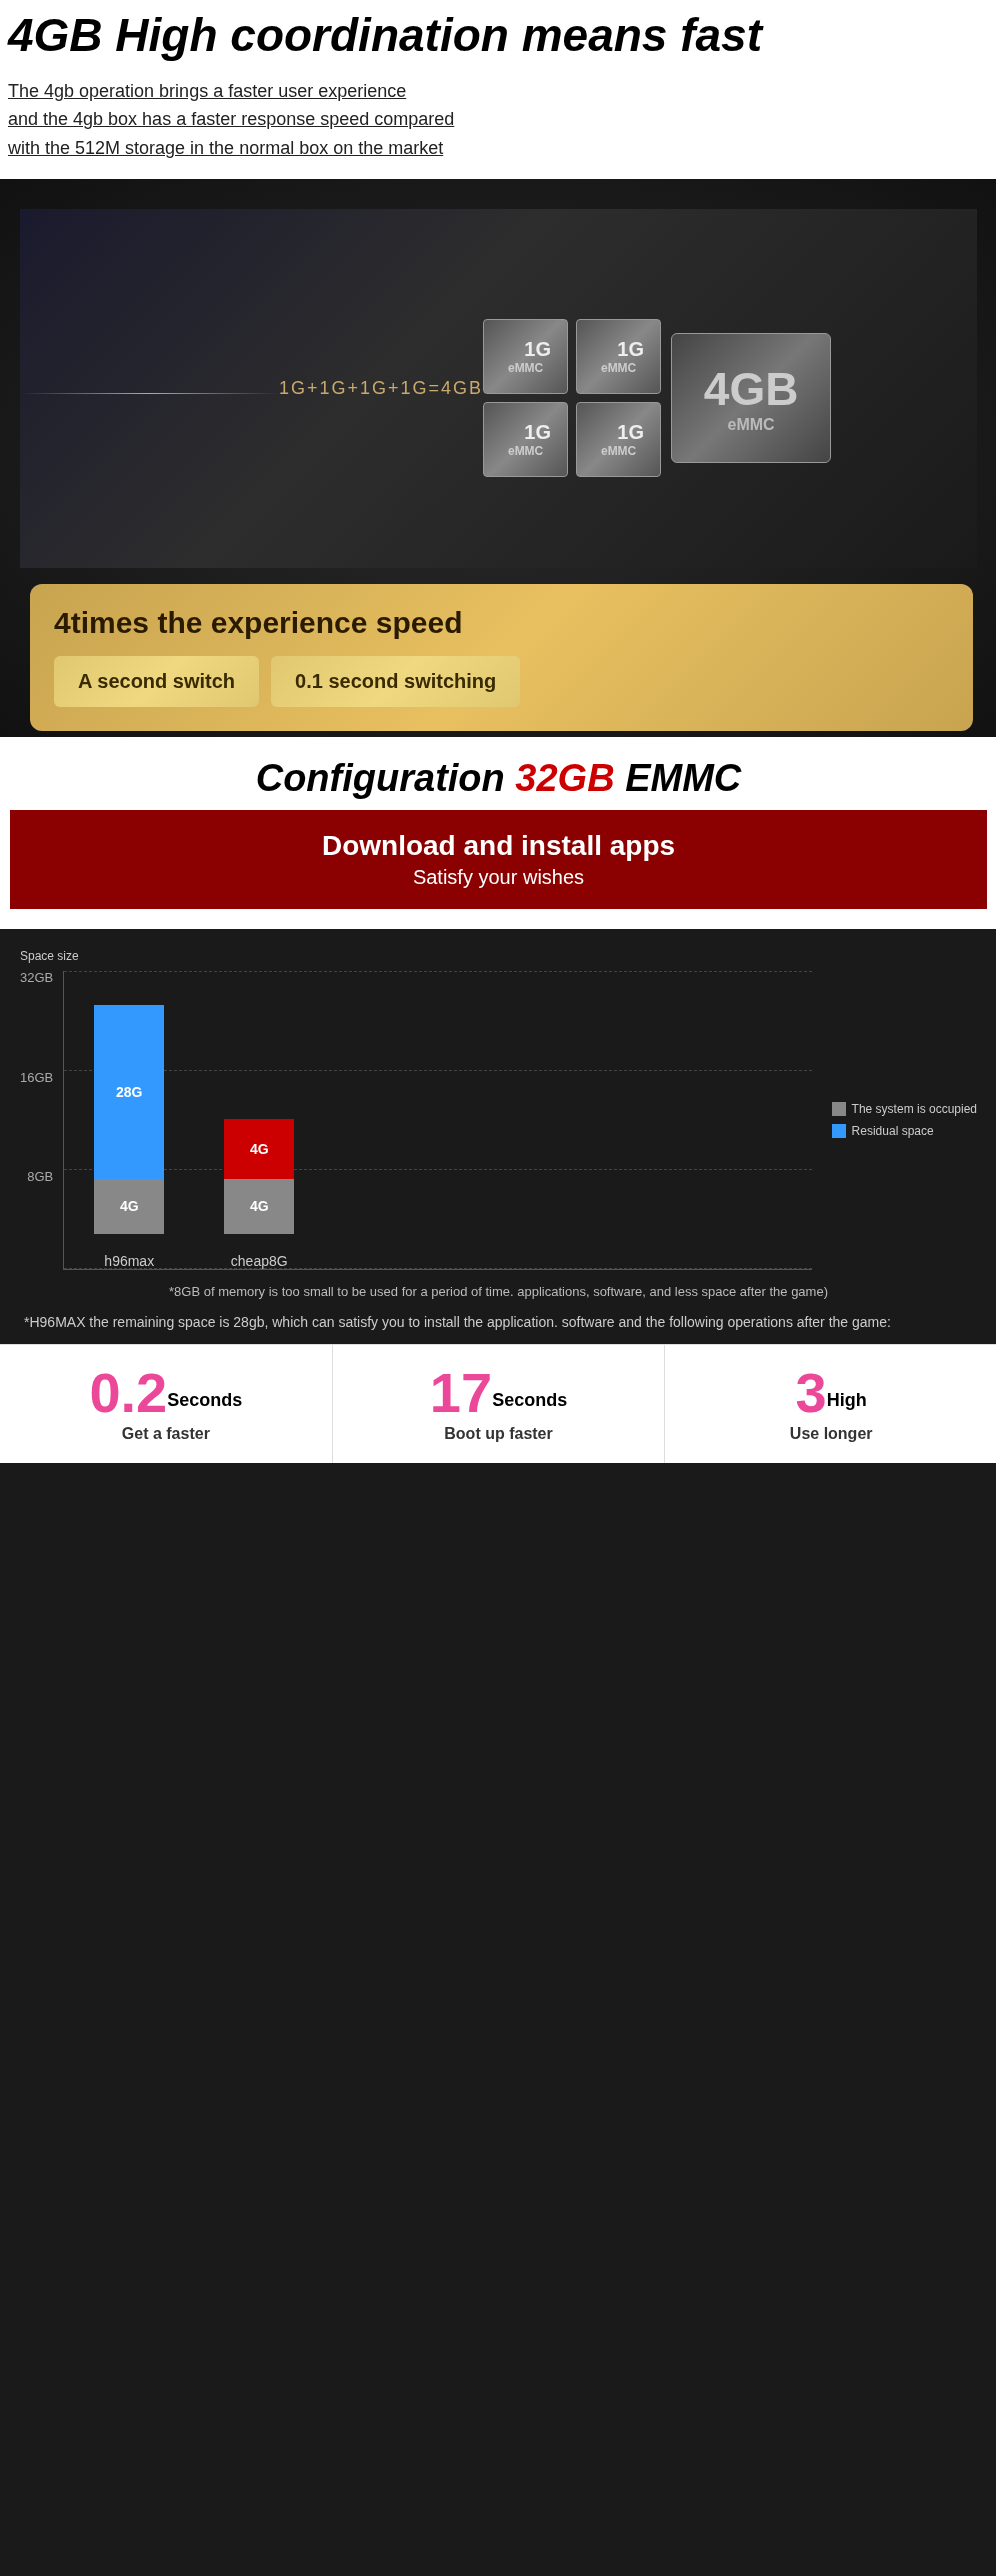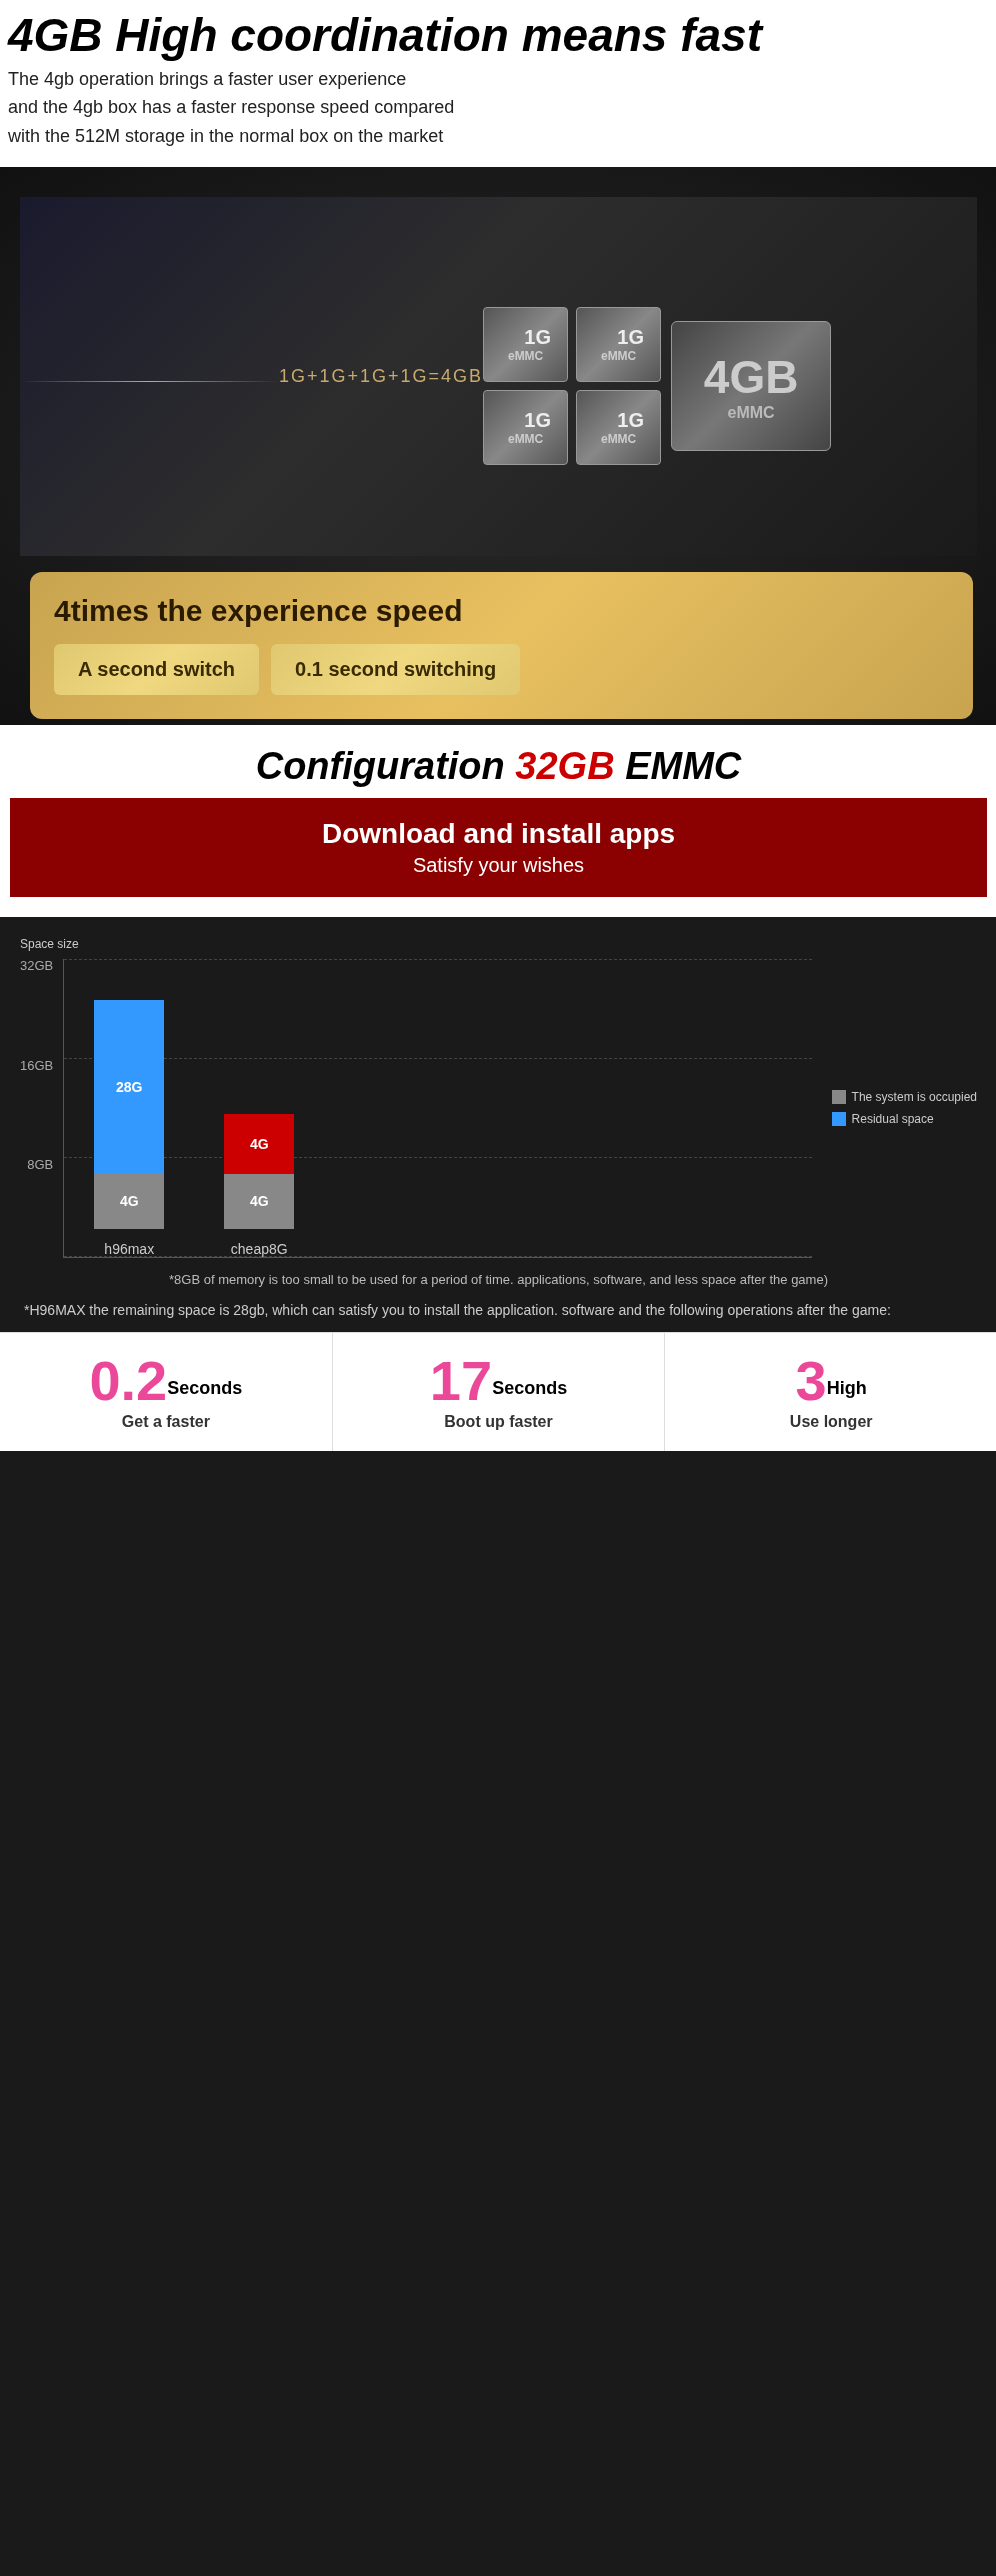"The 4gb operation brings a" .subtitle-text { margin-top: 4px -> 16px; text-decoration: none -> underline }
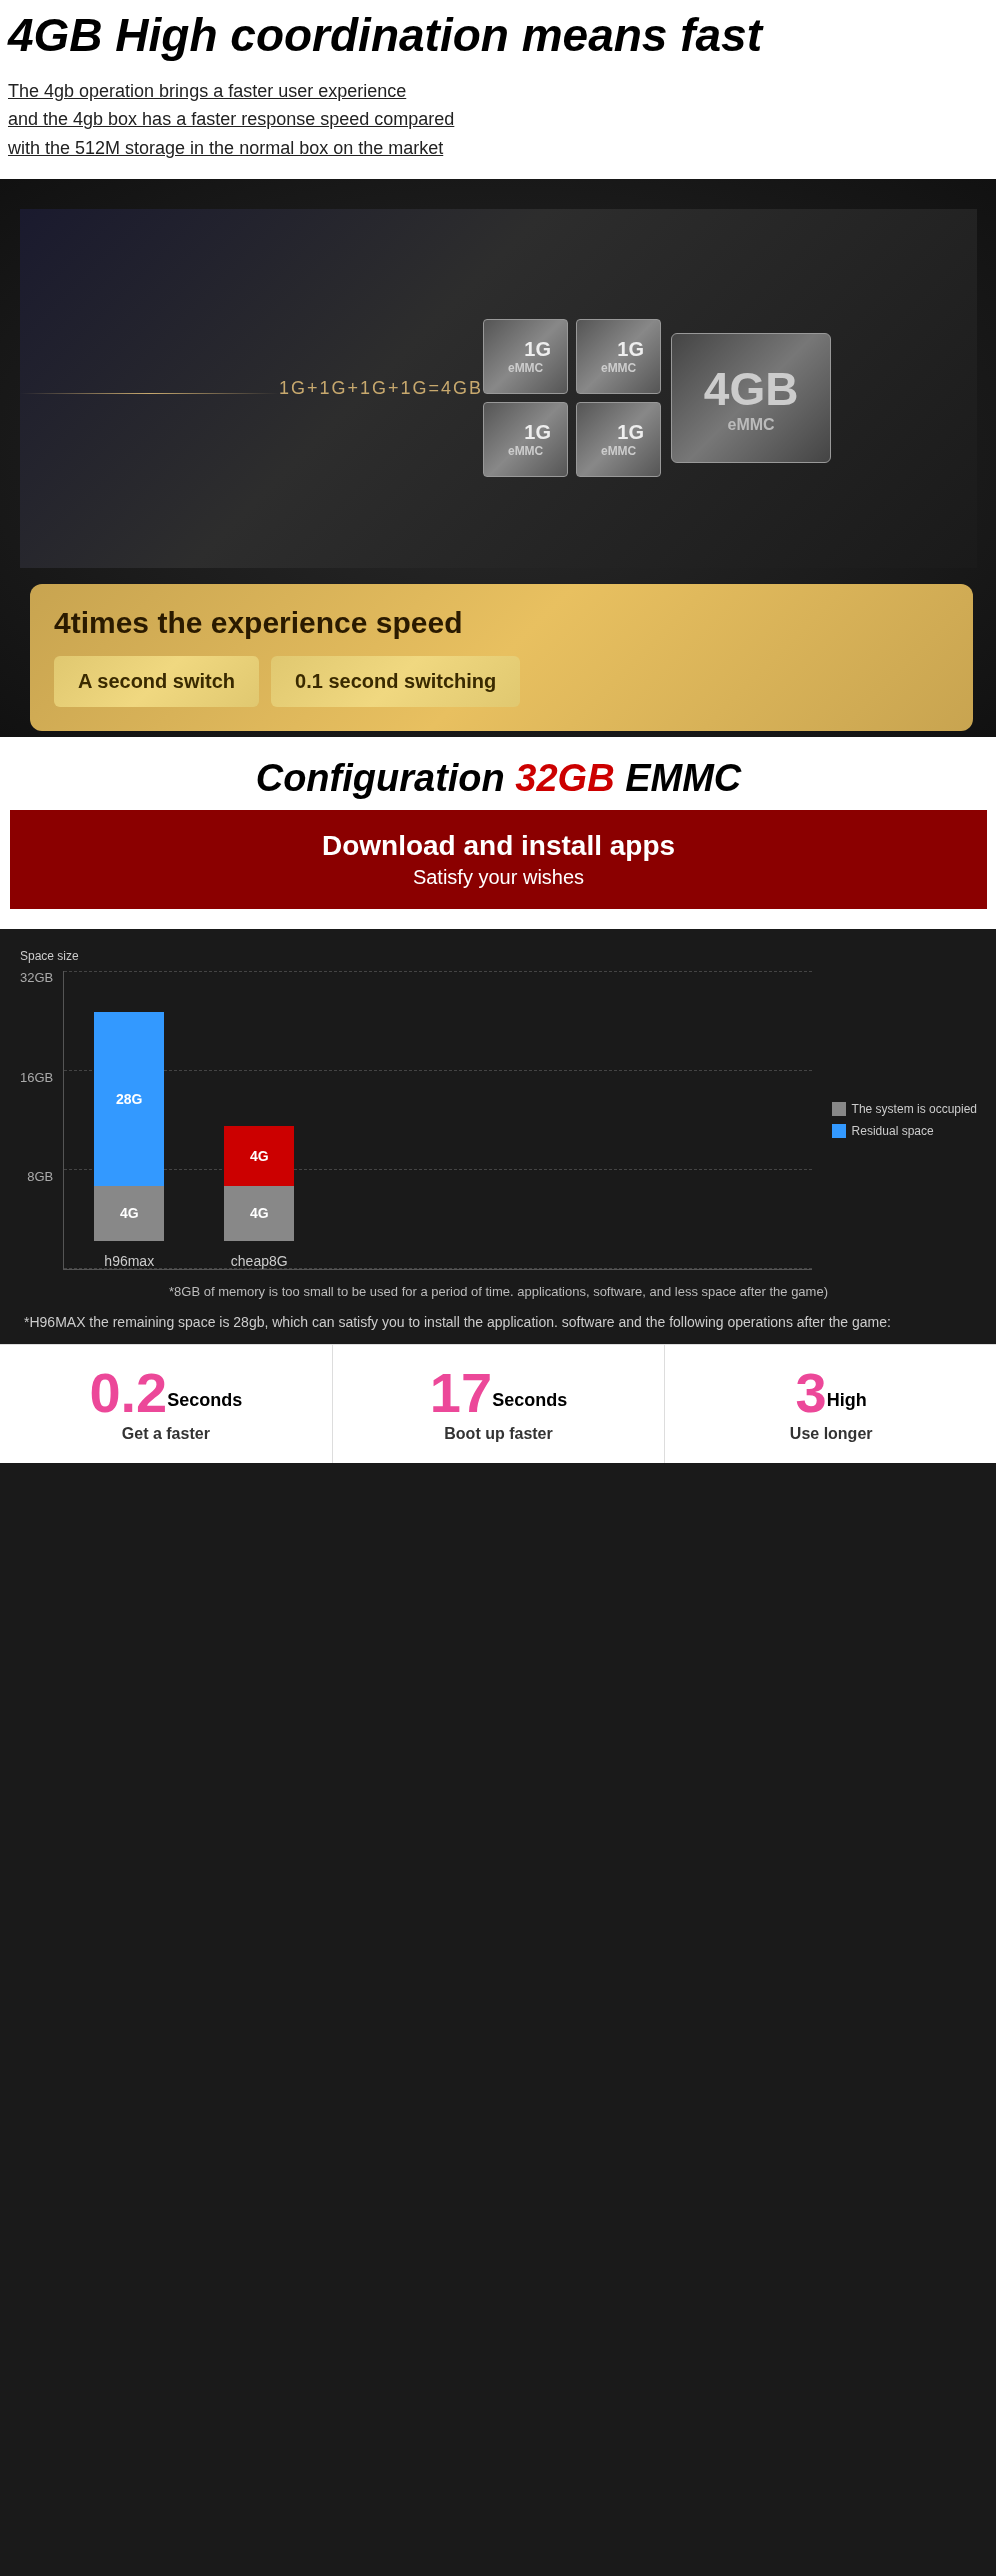"28G" .bar-group { gap: 4px -> 11px }
